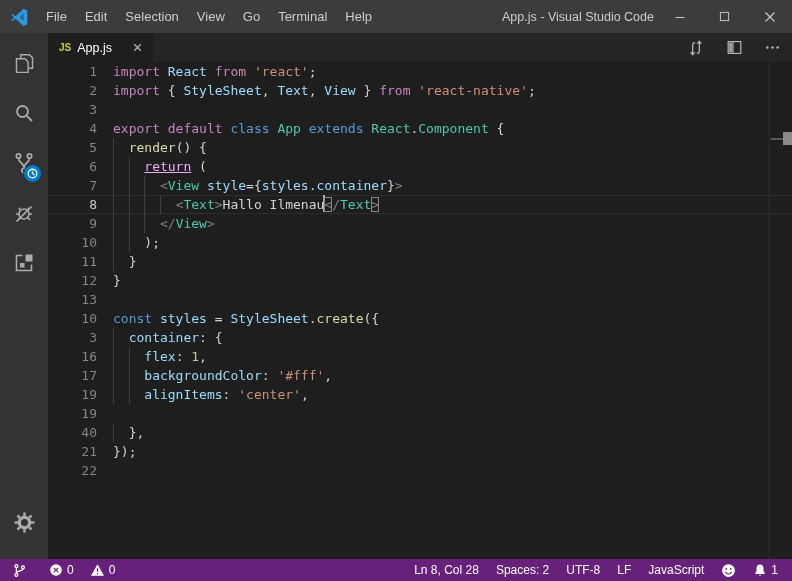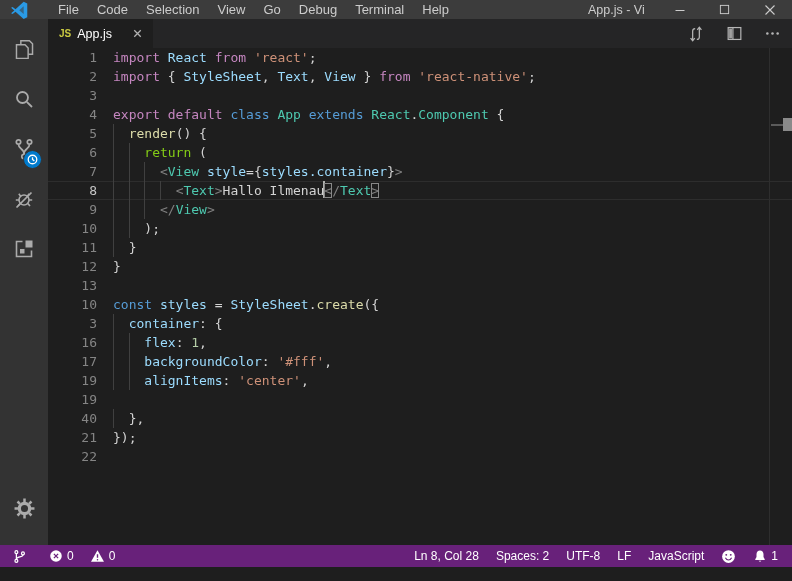"File" .titlebar { gap: 12px -> none; height: 19px -> 33px }
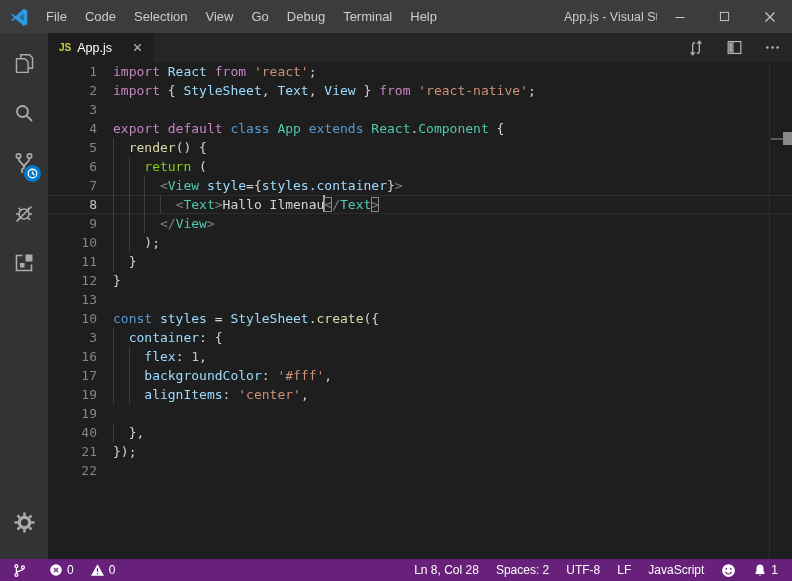"Code" span.menu-item { text: Code -> Edit }
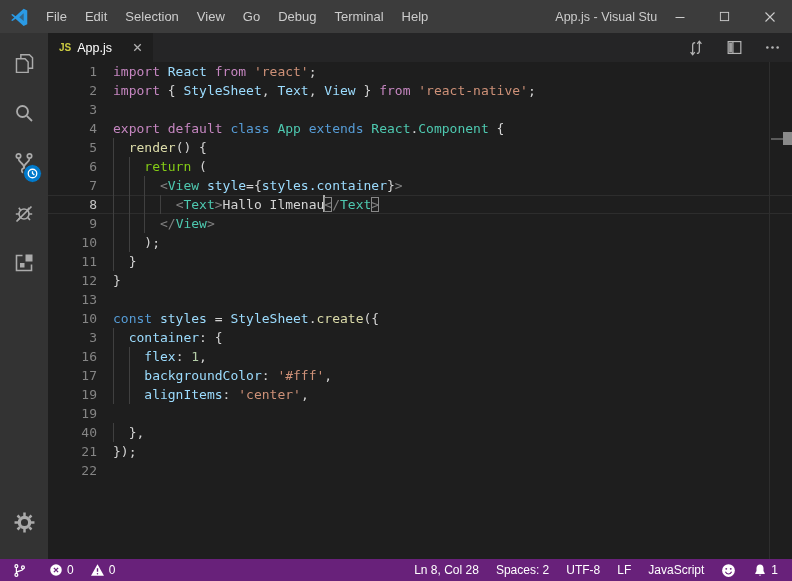"Debug" span.menu-item { html: <span>Debug</span> -> none }
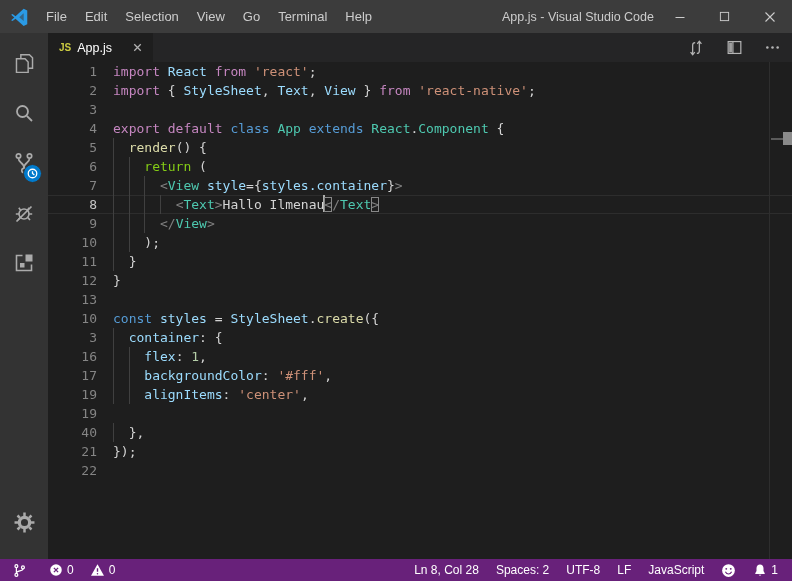"return" span { color: #84cc16 -> #f0abfc; text-decoration: none -> underline }
